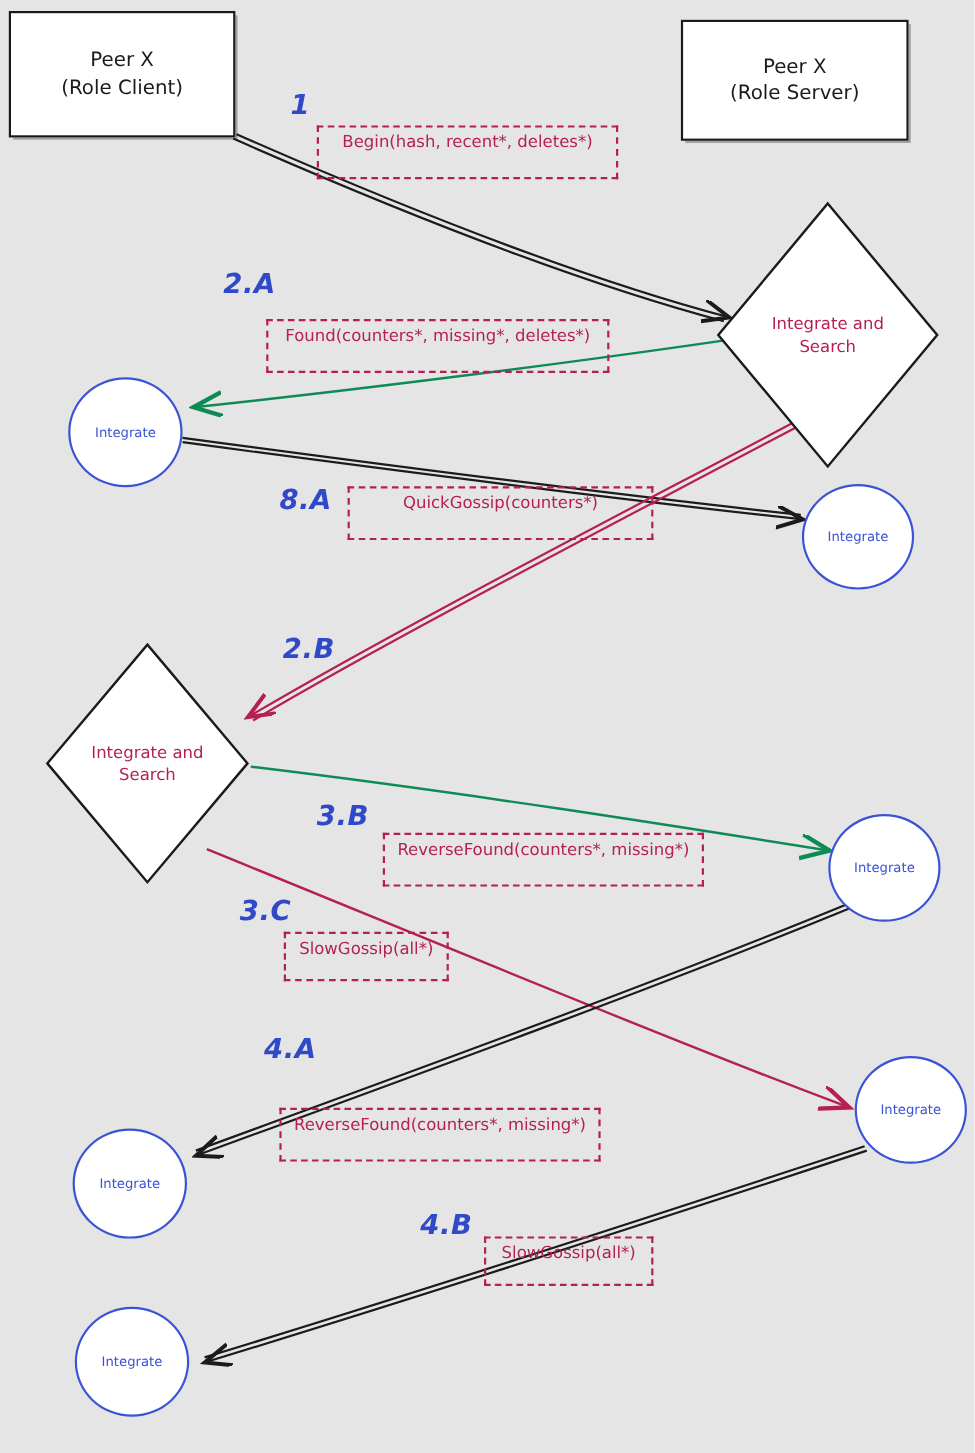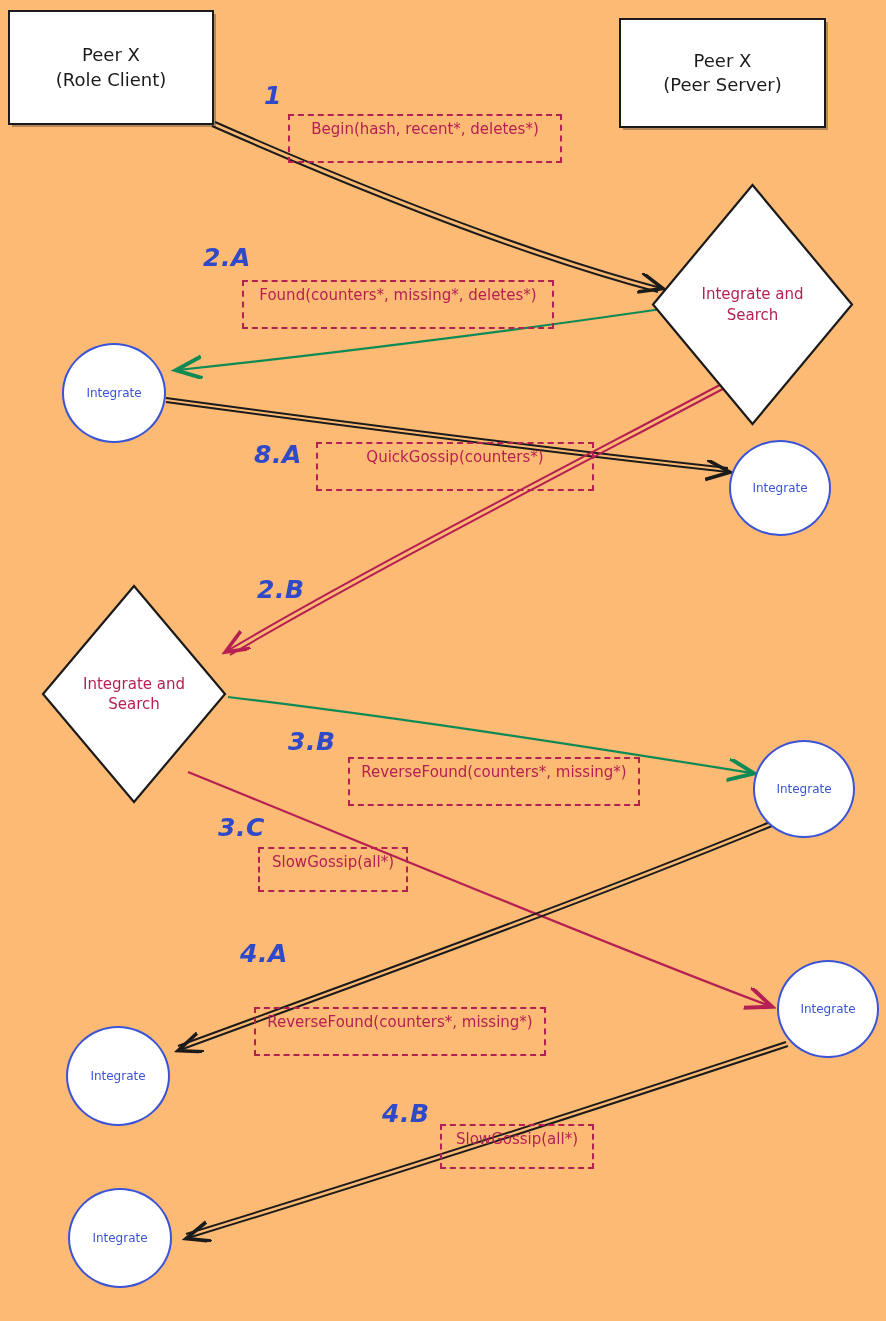"Peer X" #canvas { background: #fdba74 -> #e5e5e5 }
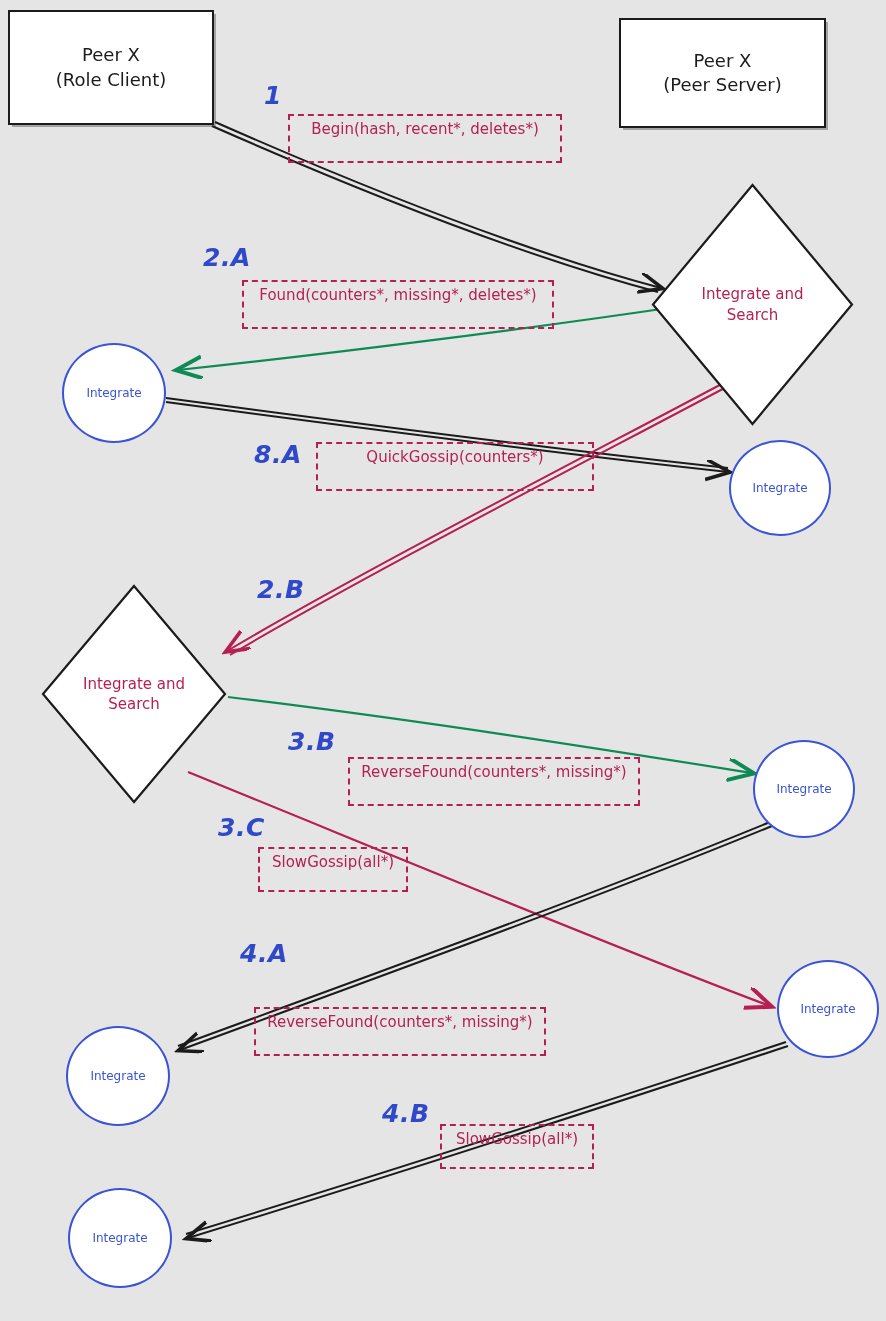"(Peer Server)" span { text: Peer -> Role }
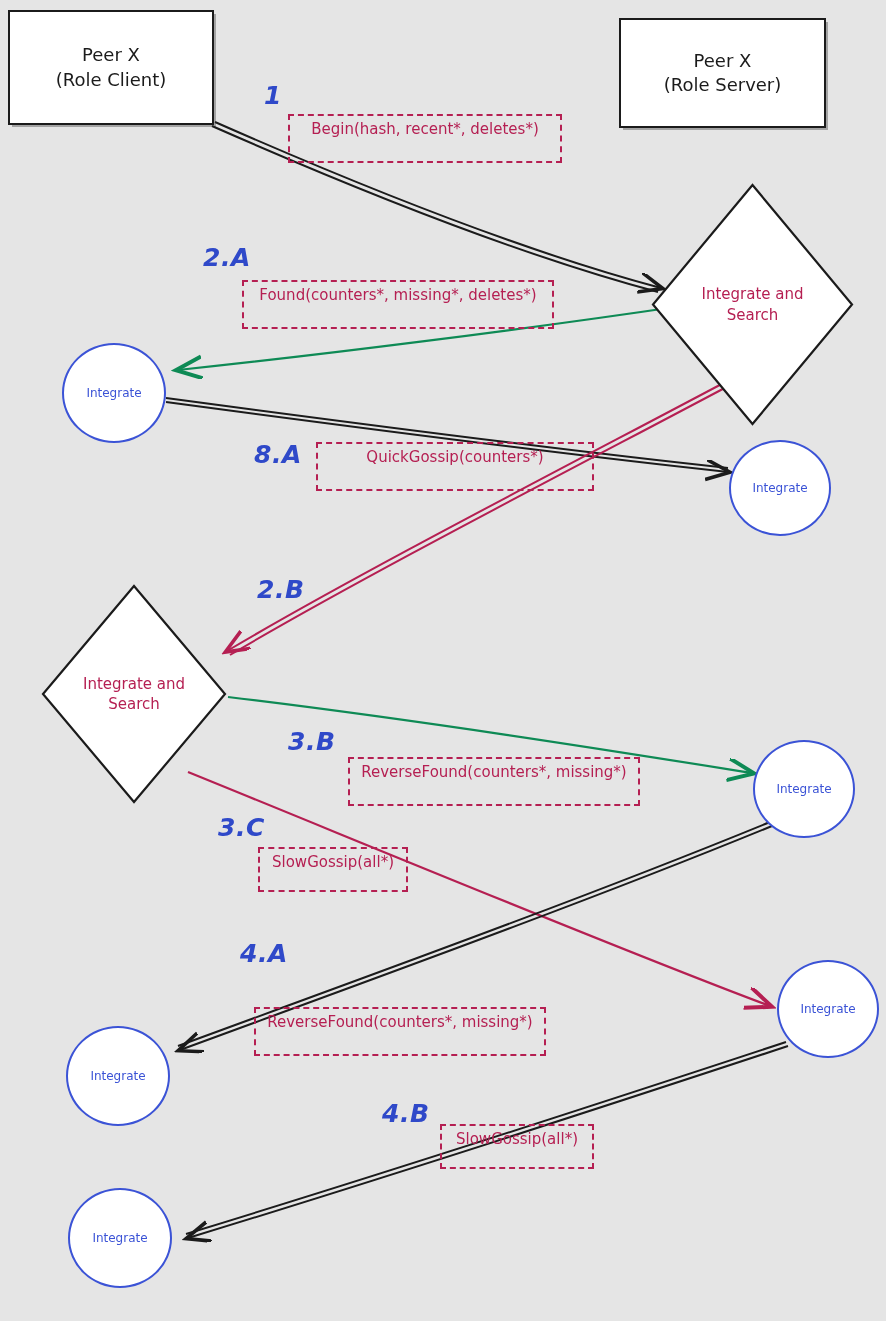"Found(counters*, missing*, deletes*)" div.msg-box { top: 280px -> 290px }
